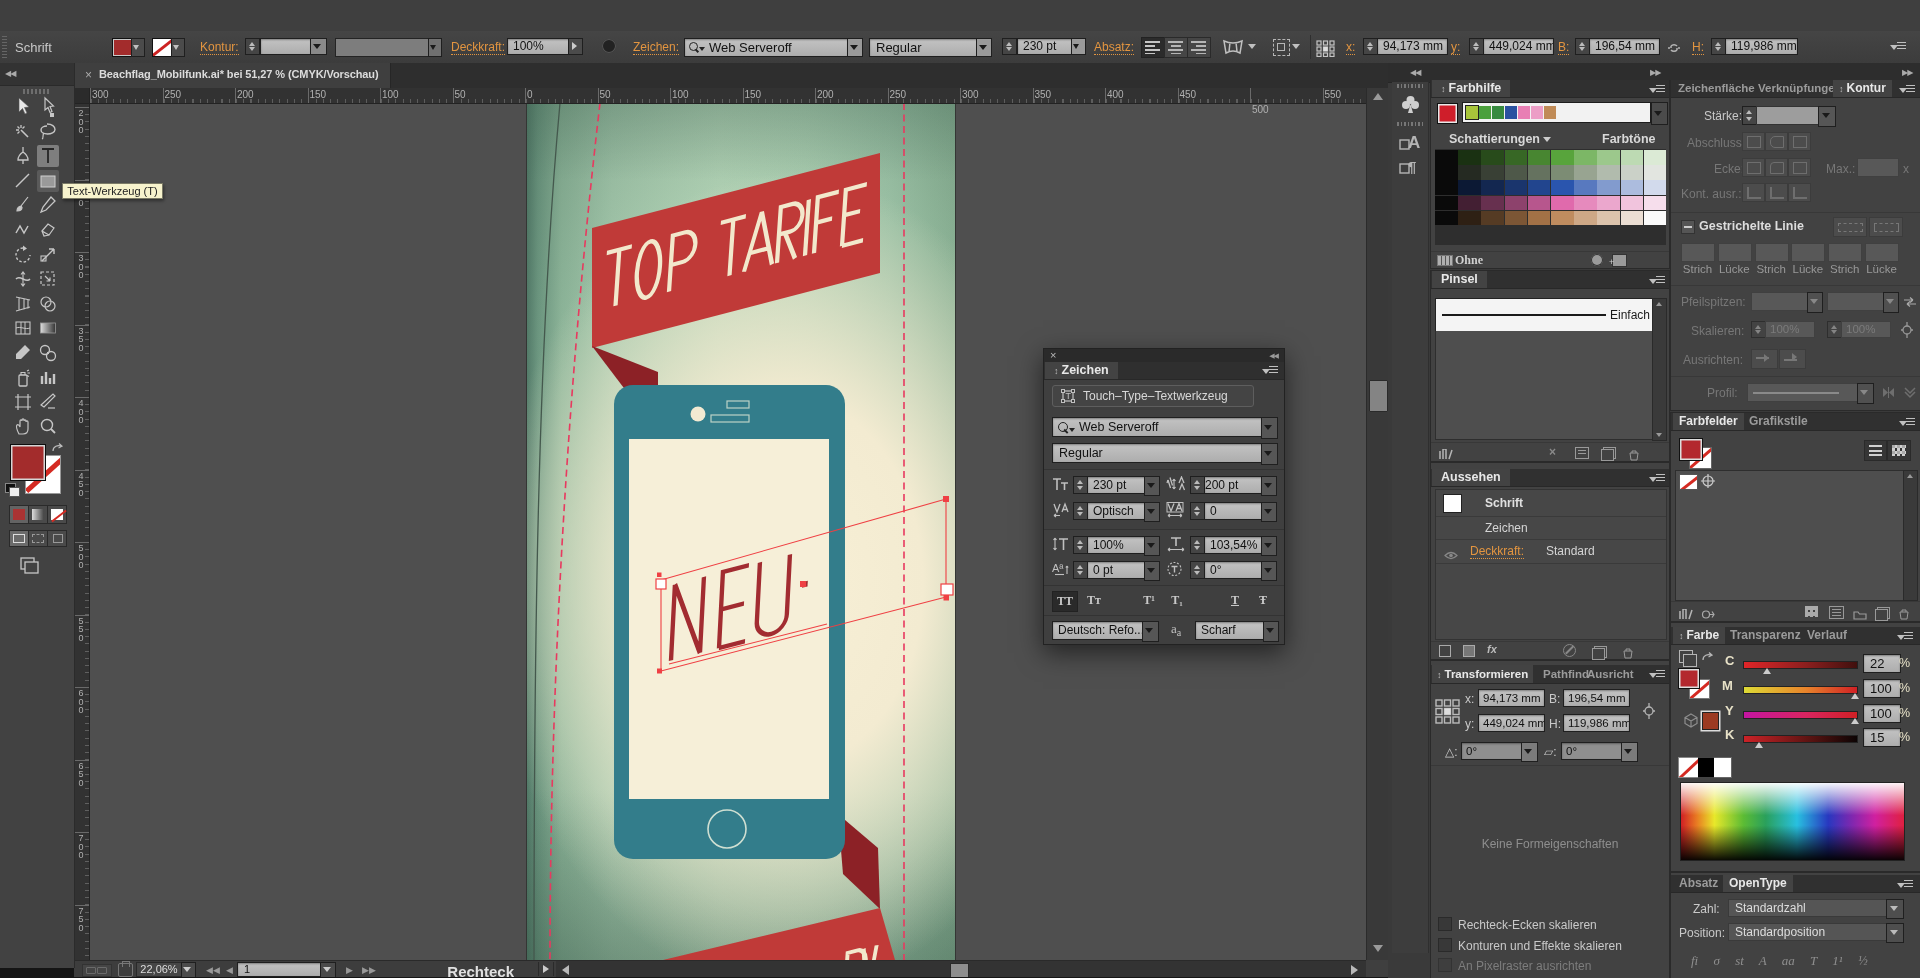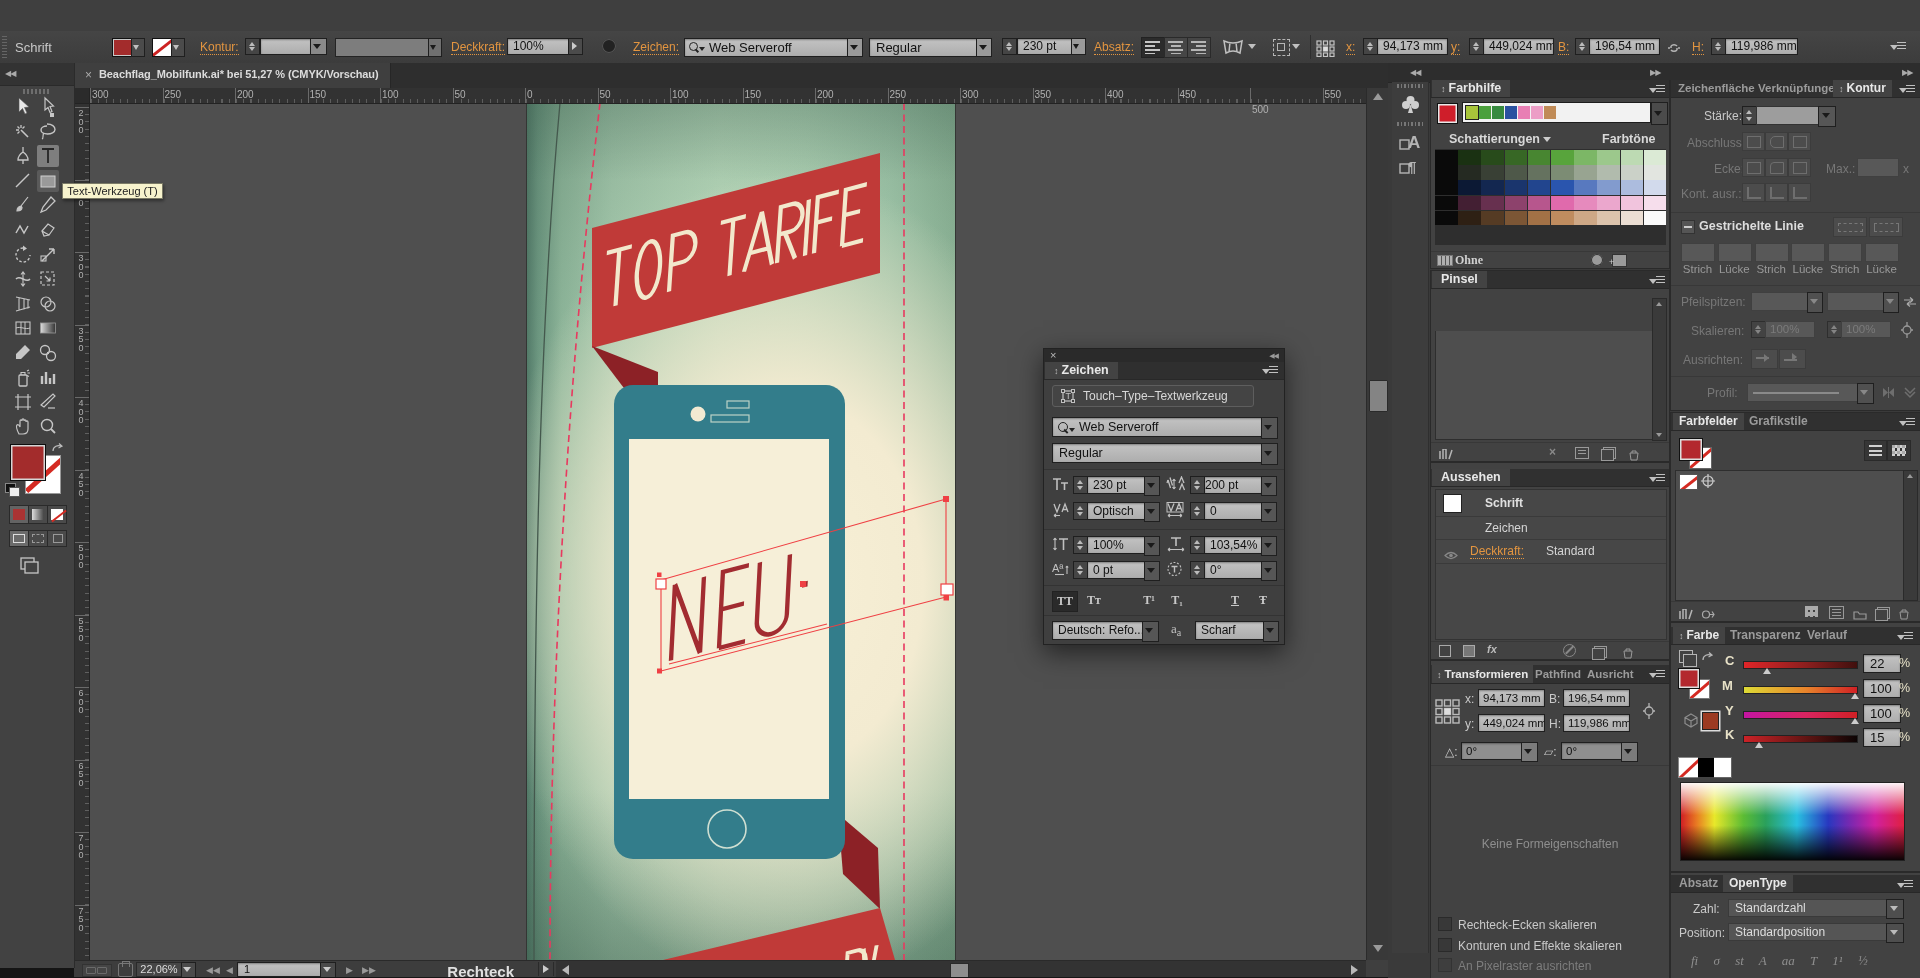"Einfach" div.abs { html: none -> <div> <div></div> <div>Einfach</div> </div> }
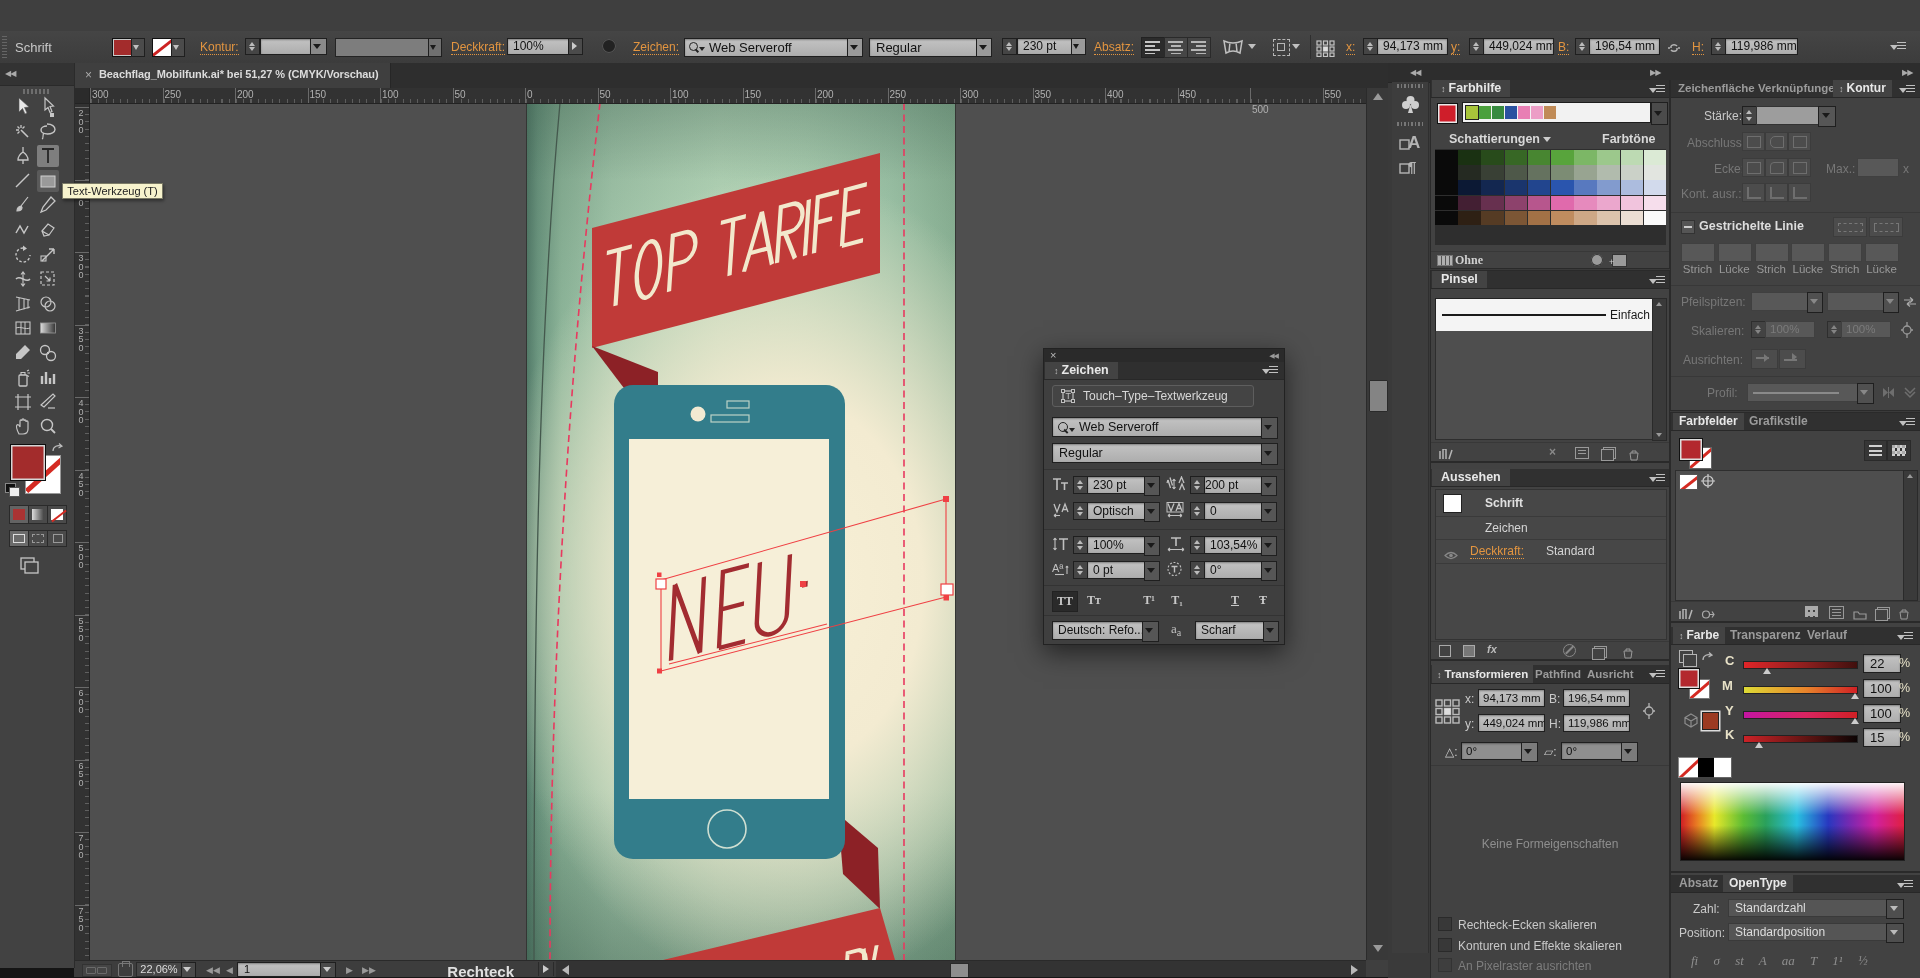"Pathfind" div.tab { left: 100px -> 108px }
